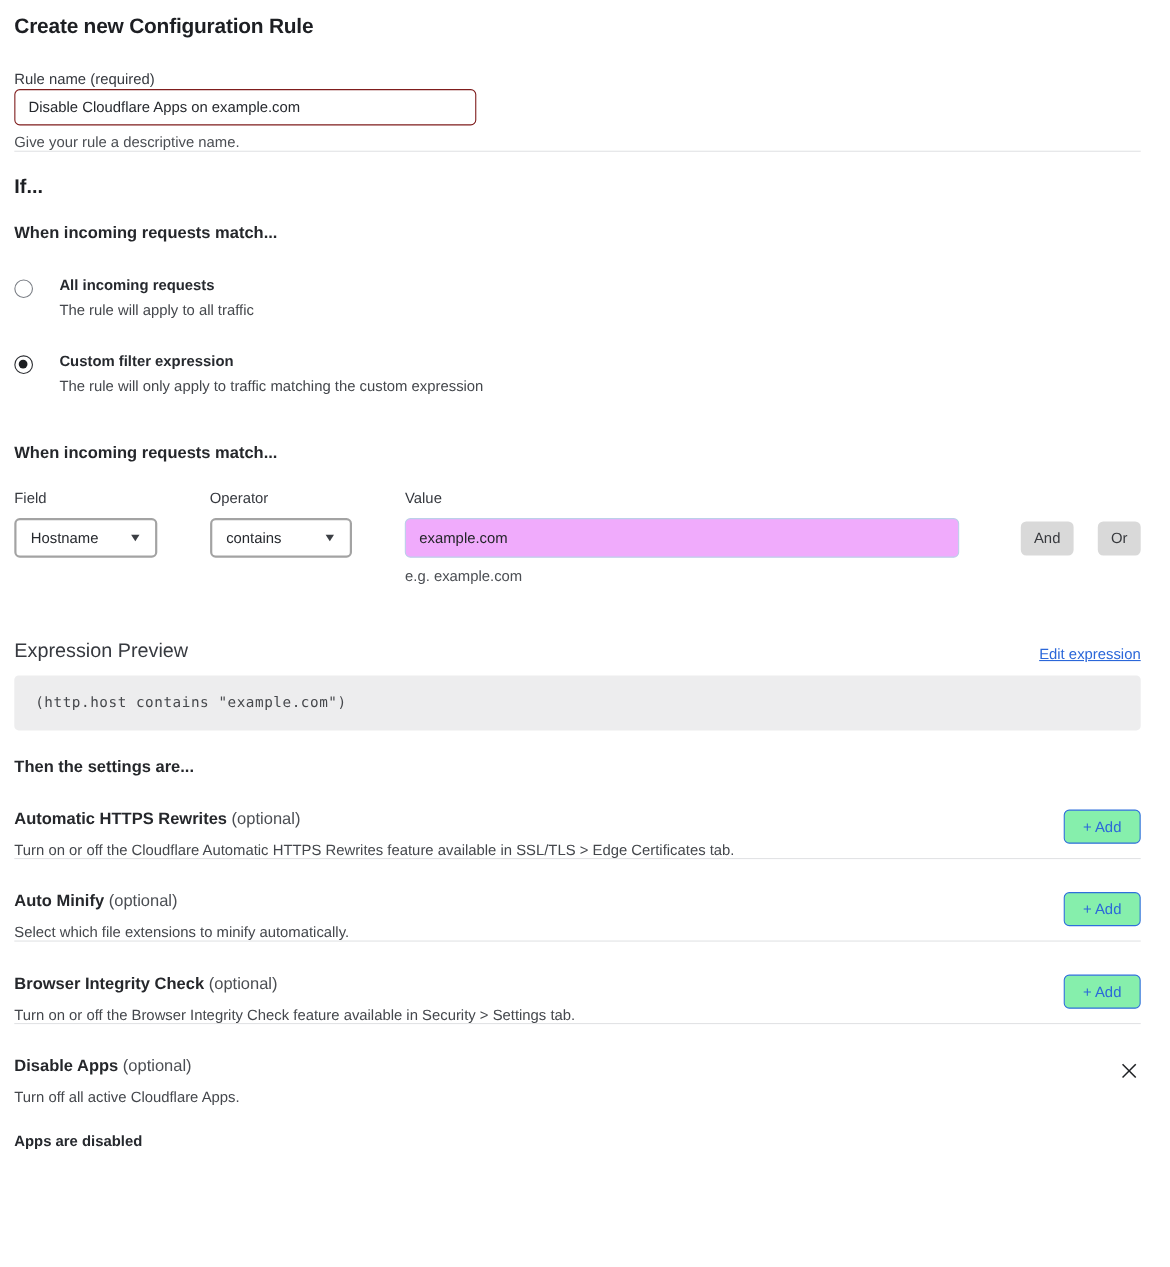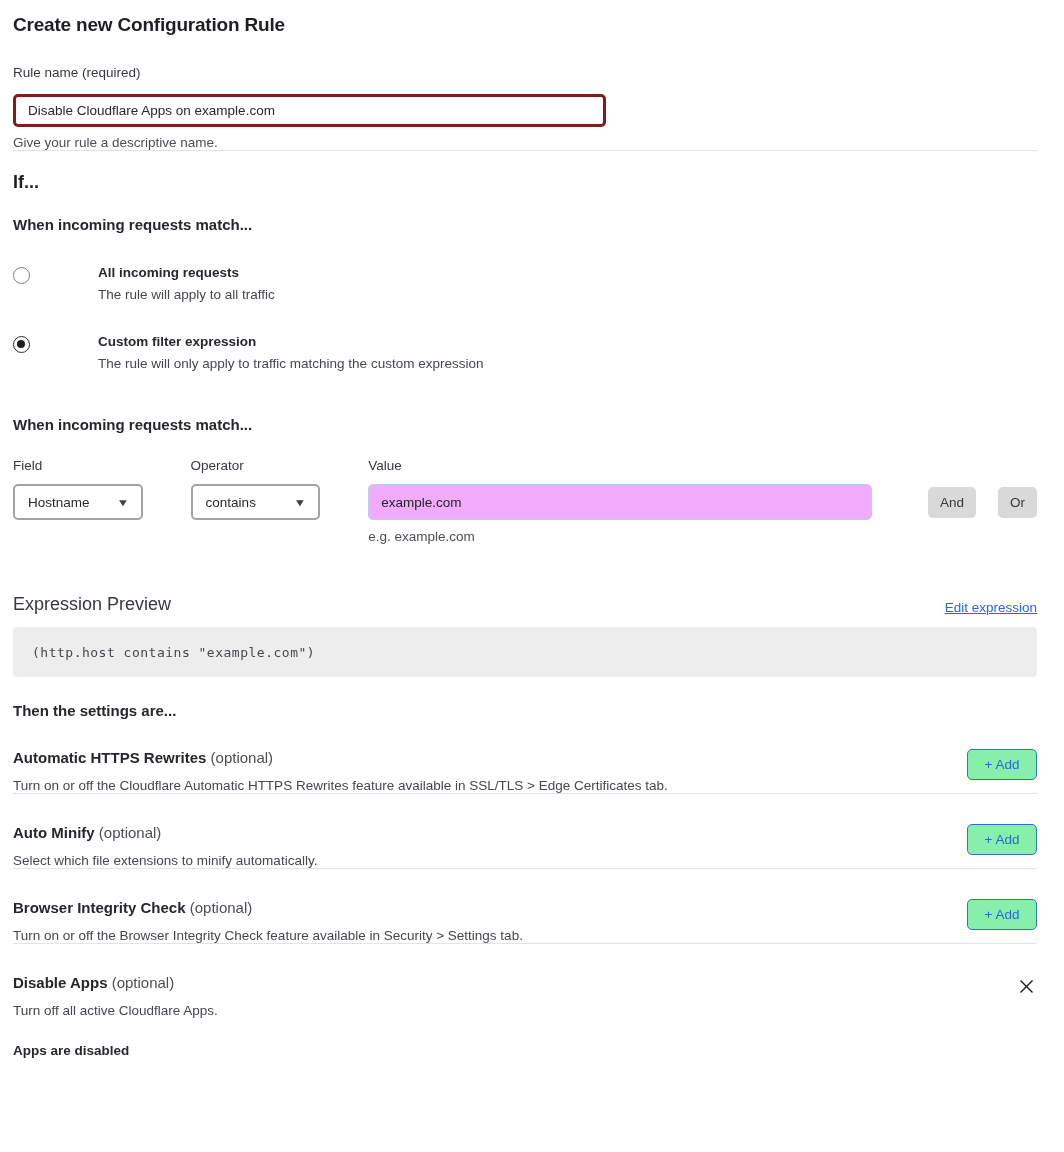"Disable Cloudflare Apps on example.com" .rule-name-input { border: 3px solid #7f1d1d -> 1px solid #7f1d1d; margin-top: 13px -> 0; width: 593px -> 420px }
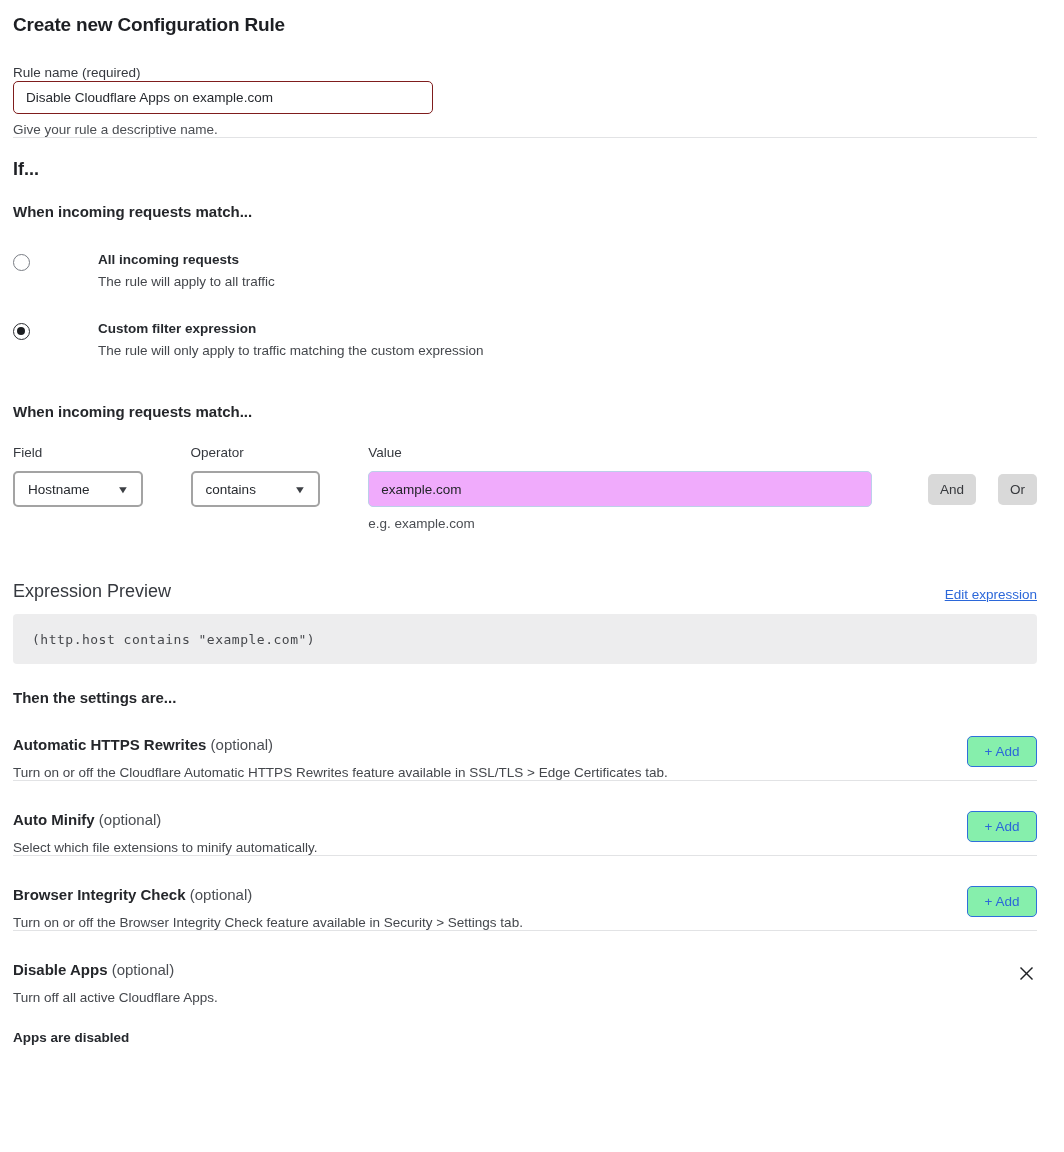"All incoming requests" .radio-option { gap: 44px -> none }
